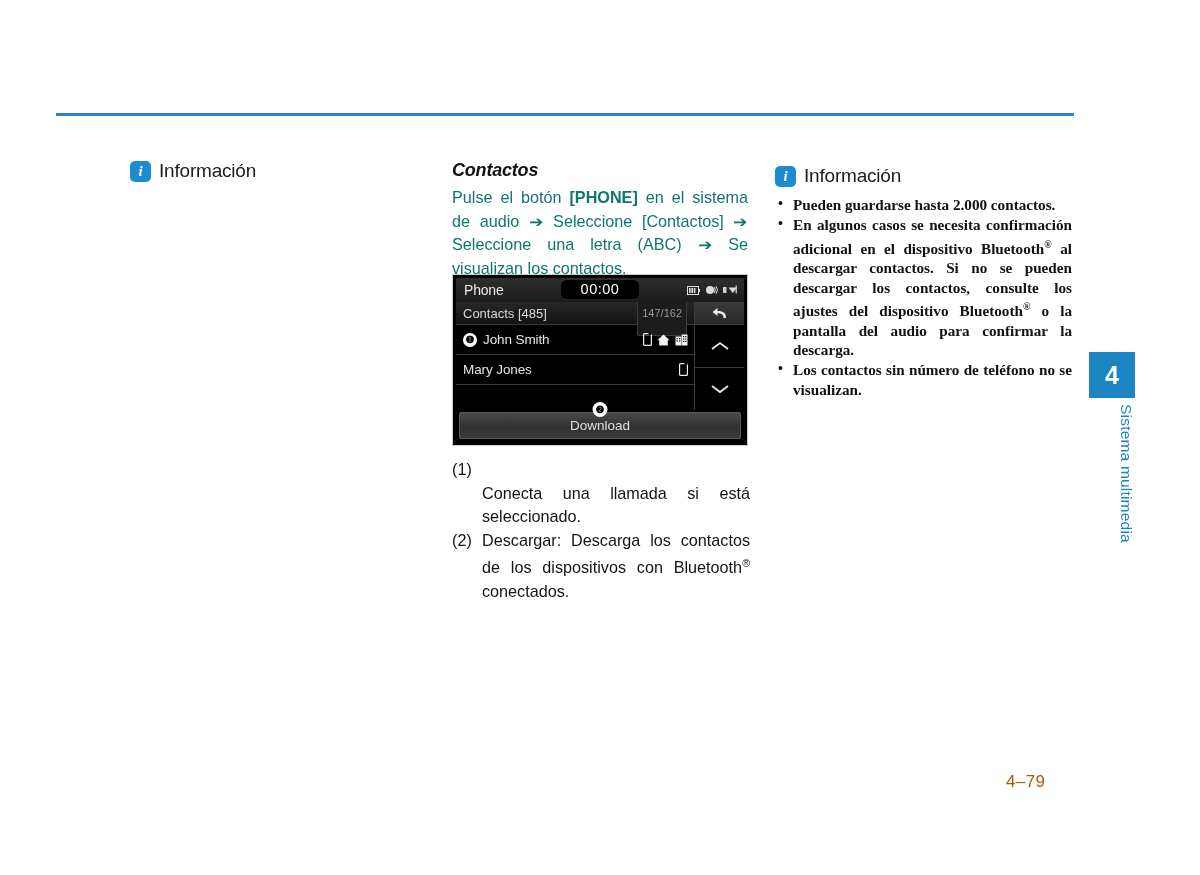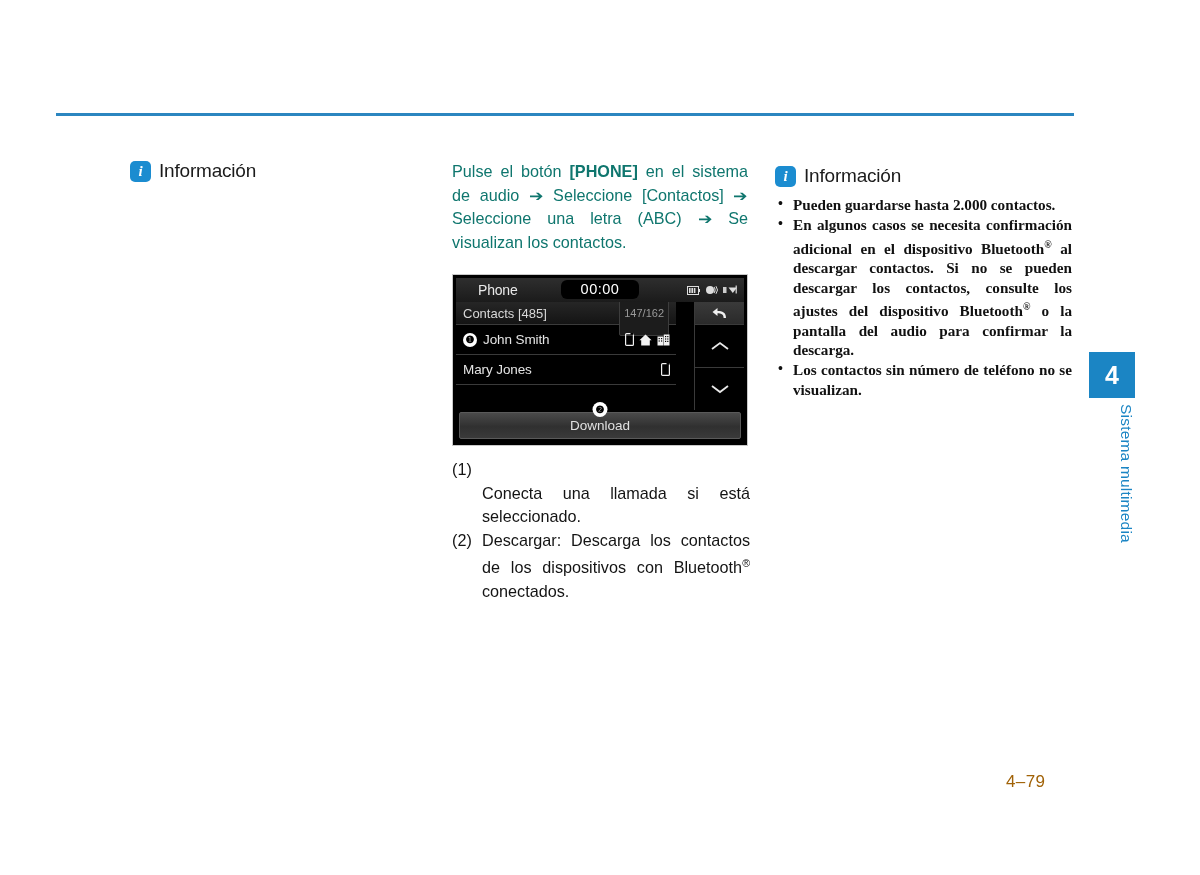"Contactos" div.mid-title { html: none -> <div>Contactos</div> }
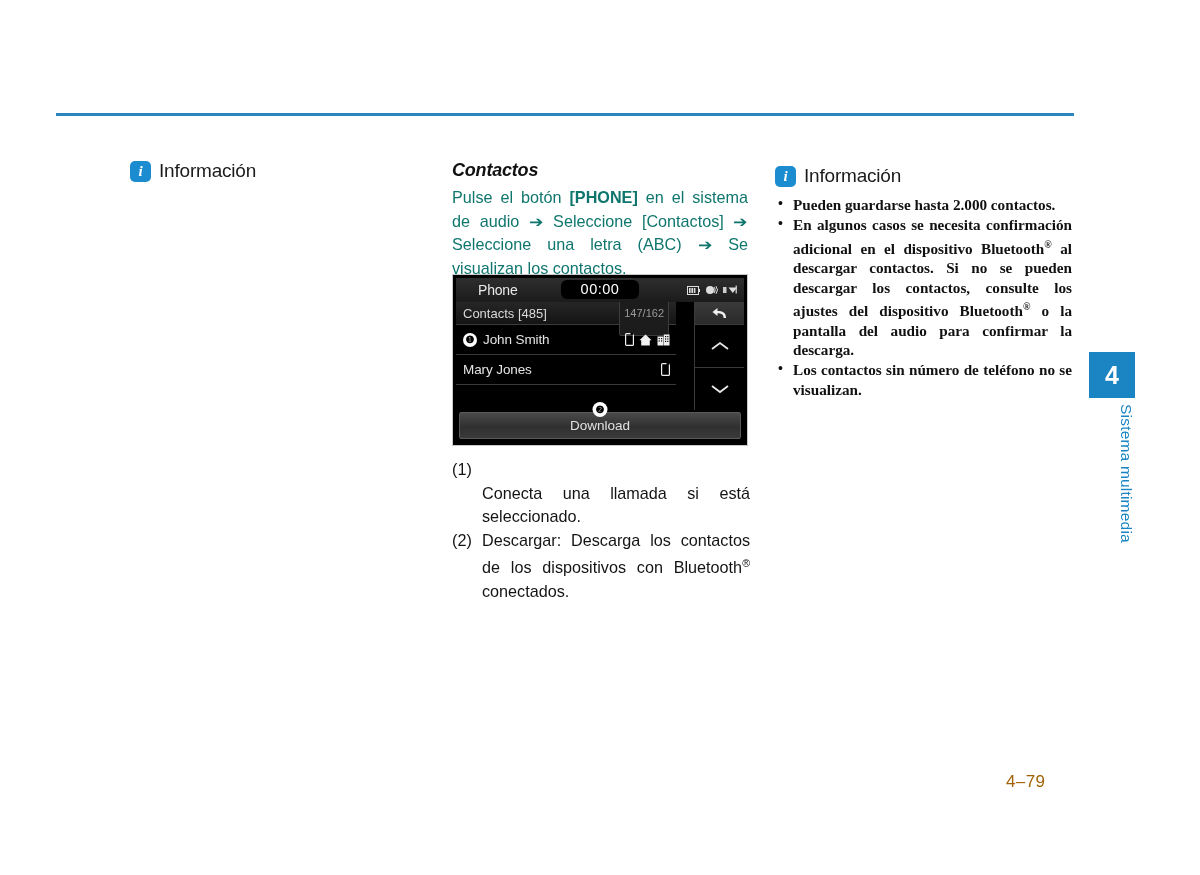"Phone" .dev-status .s-title { margin-left: 22px -> 8px }
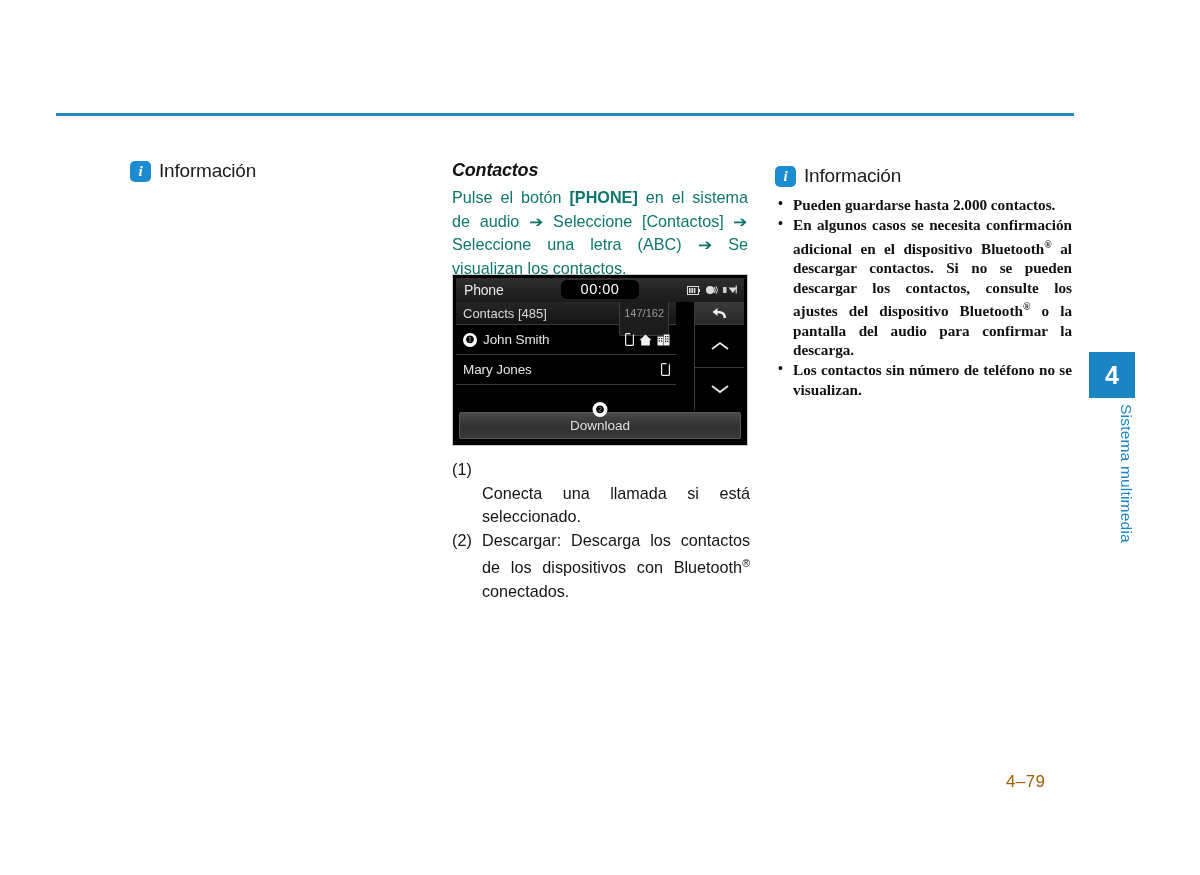"Contacts [485]" .dev-body { gap: 18px -> none }
